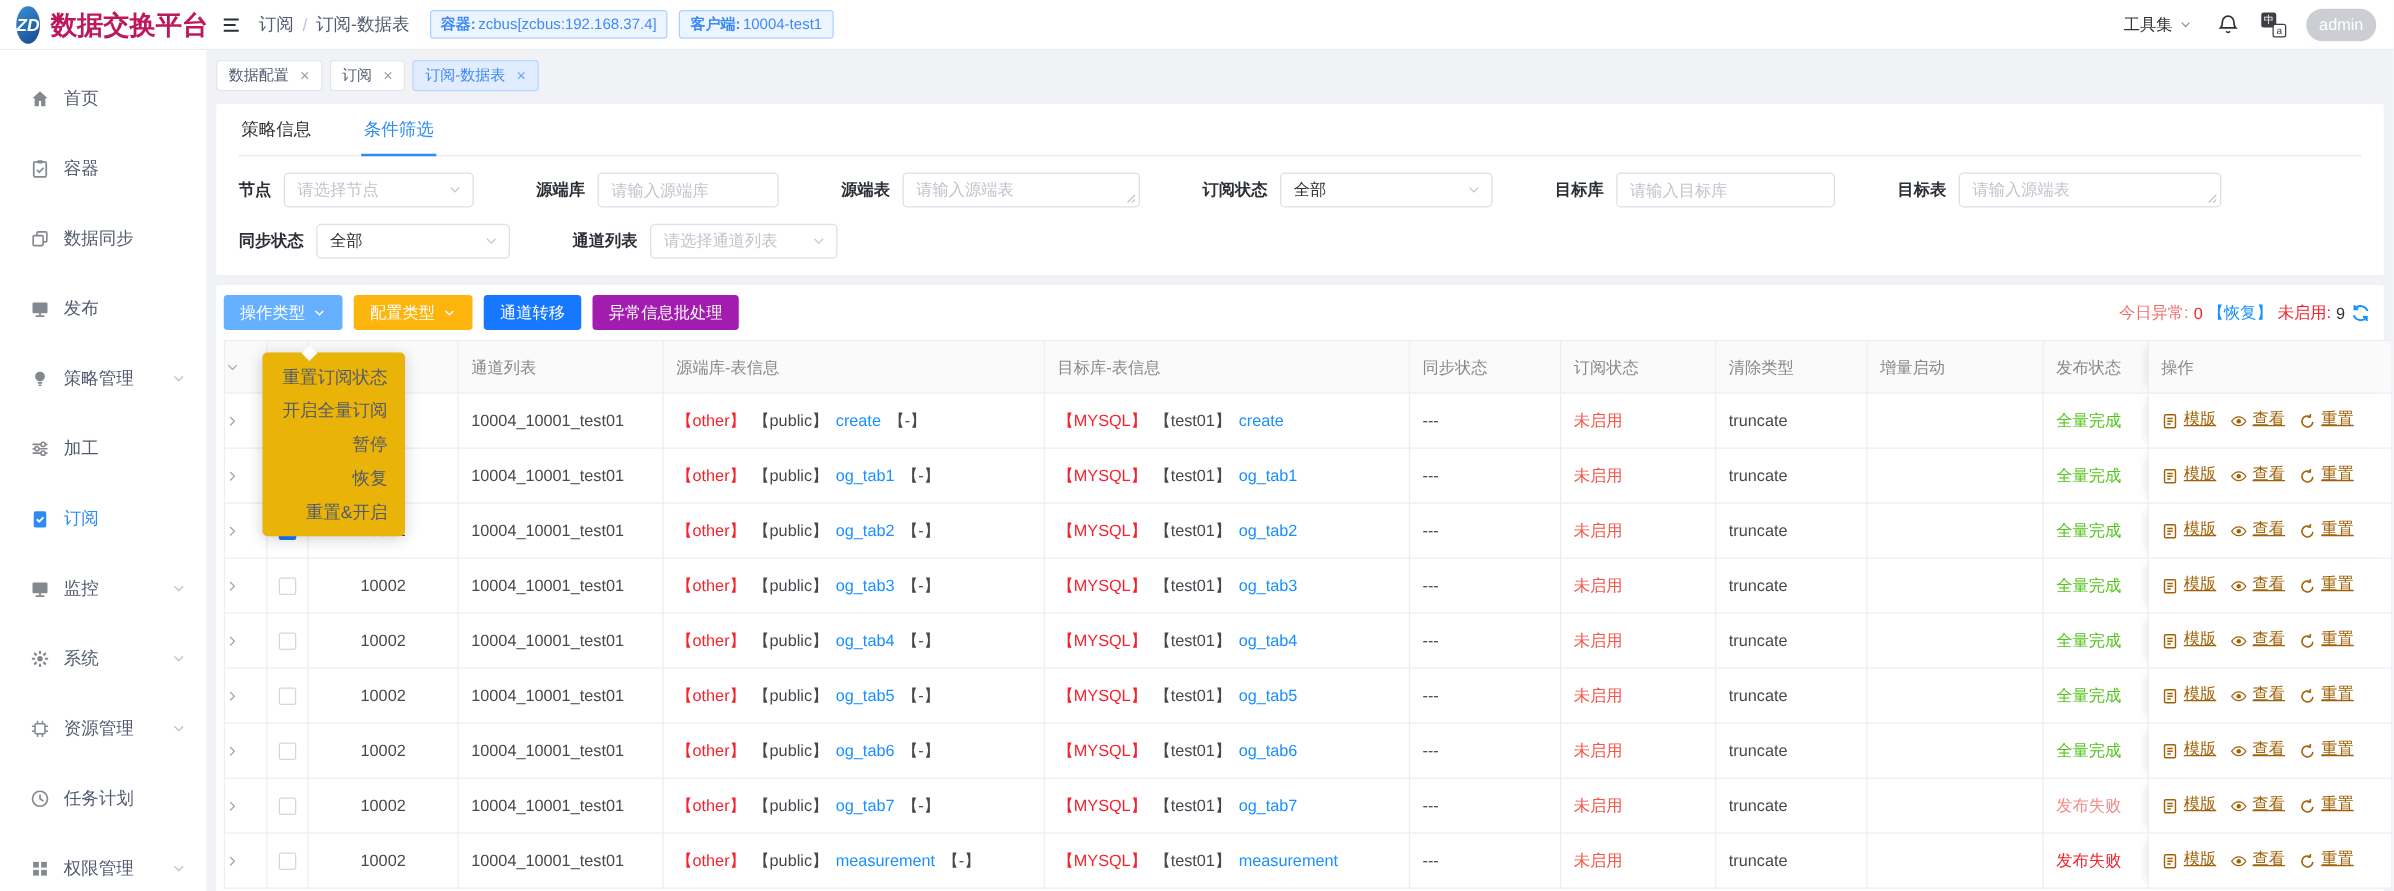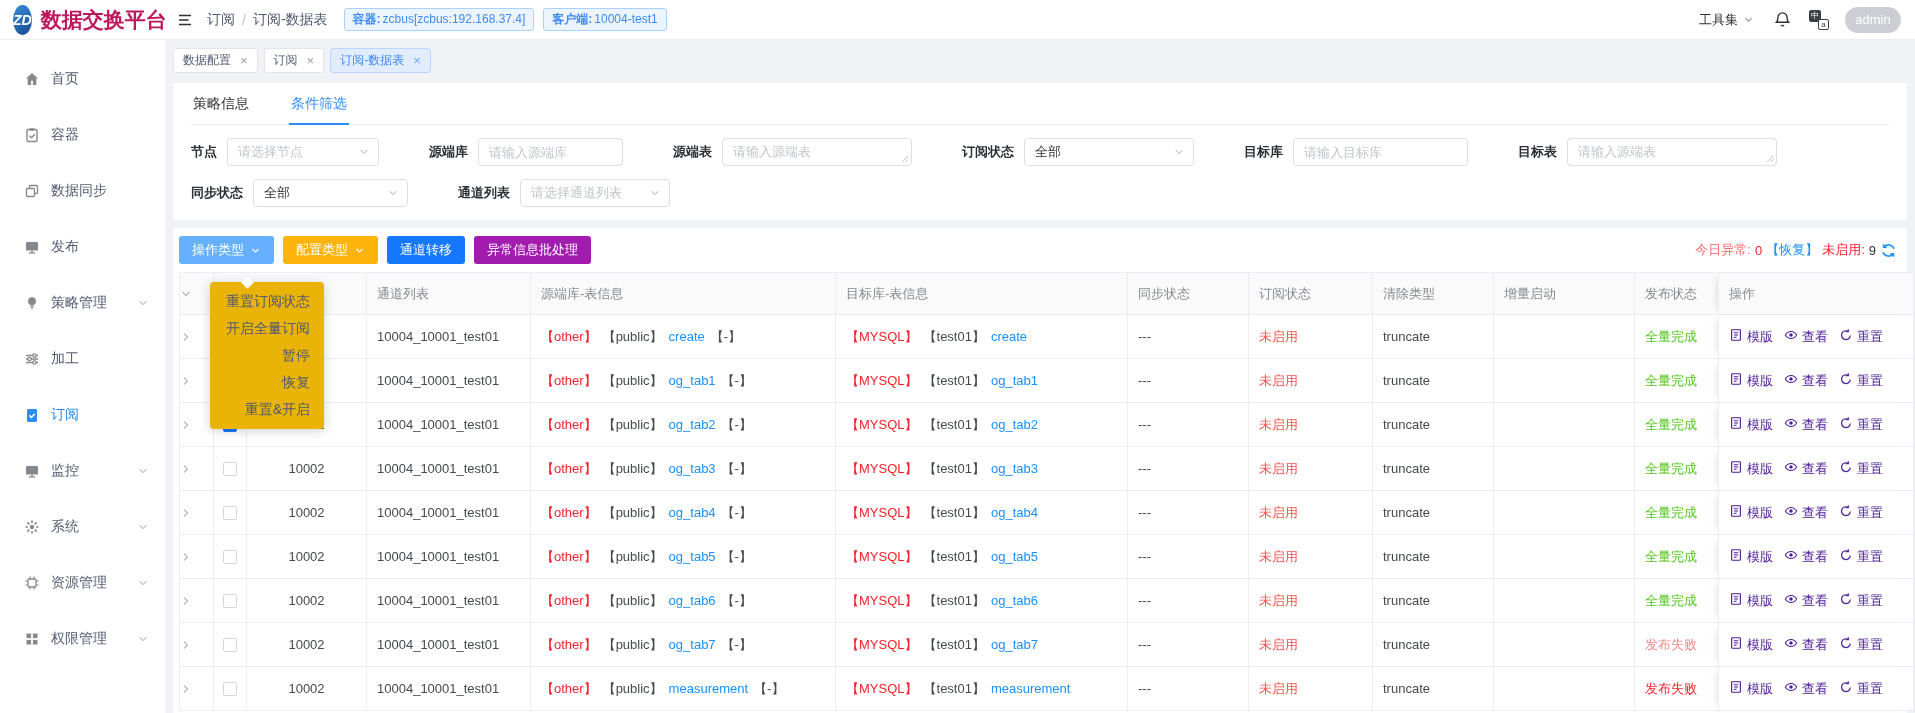"模版" .op-link { align-items: flex-start -> flex-end; color: #4c1d95 -> #a16207; text-decoration: none -> underline }
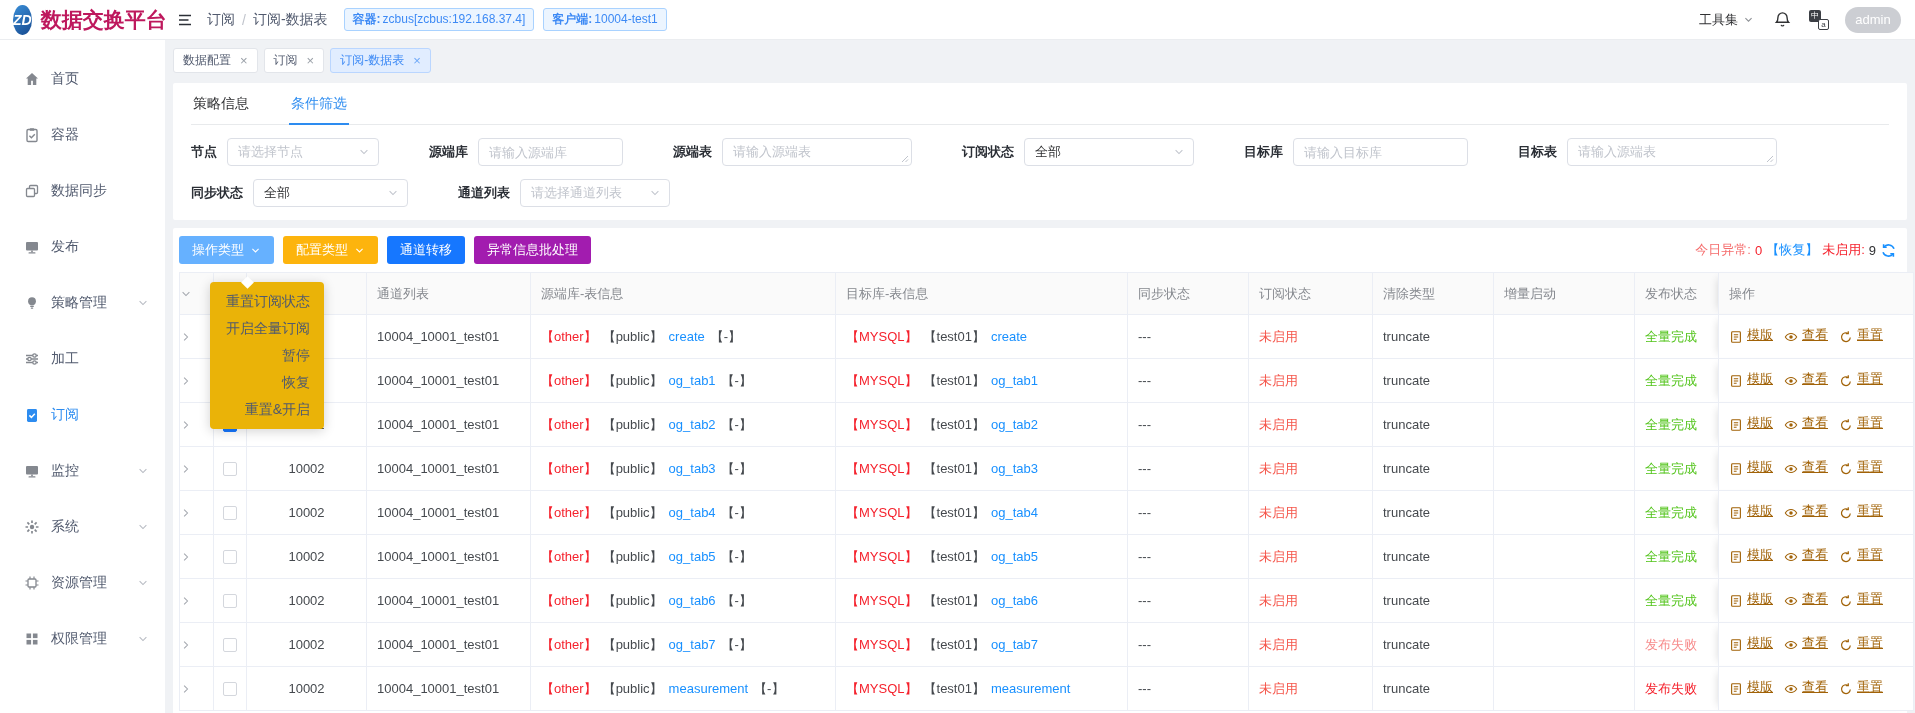"任务计划" div.side-item { html: none -> <div> <span> <svg> <circle></circle> <path></path> </svg> </span> <span>任务计划</span> </div> }
